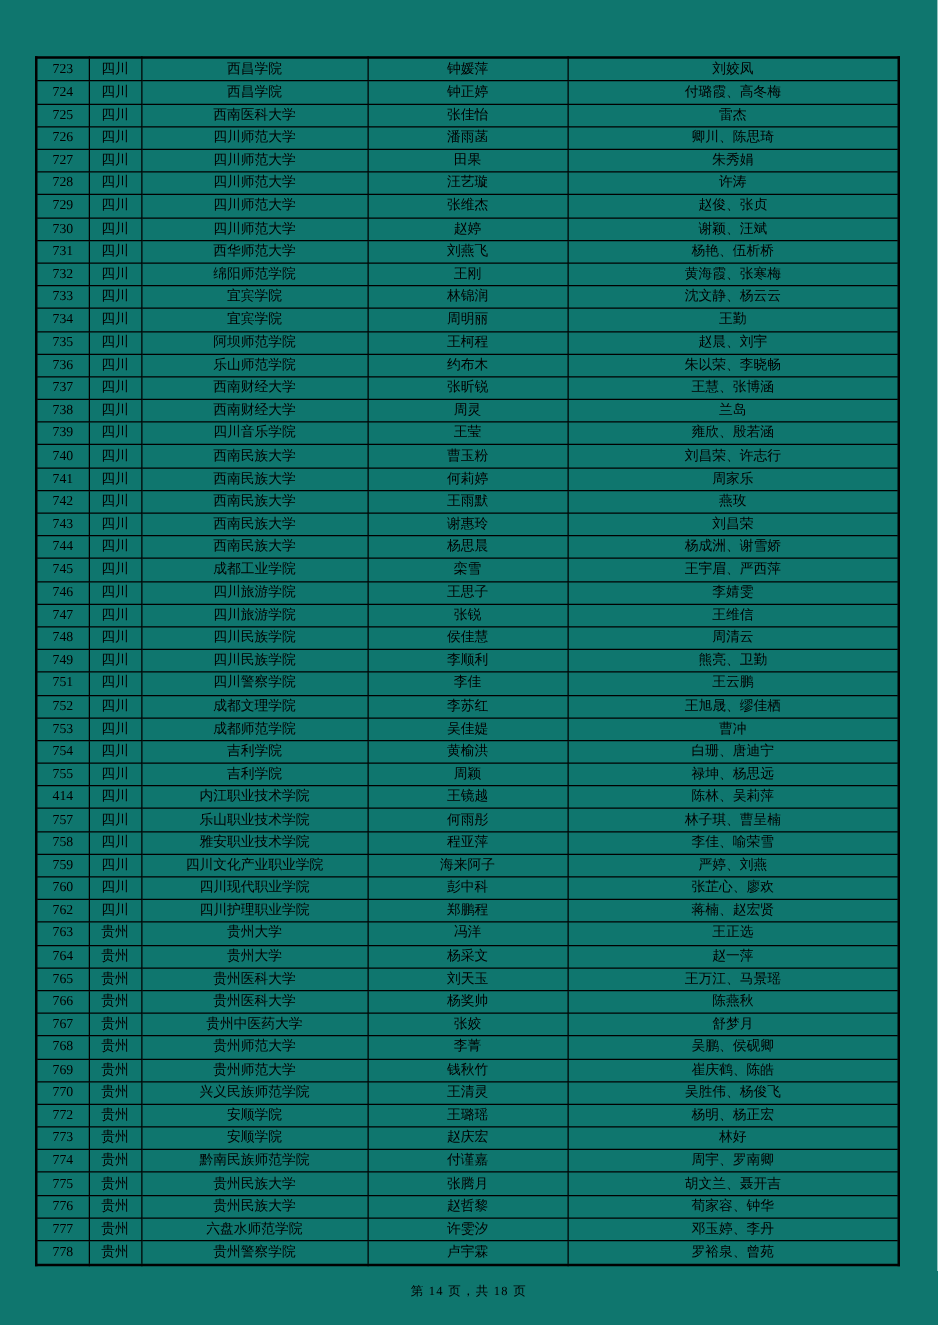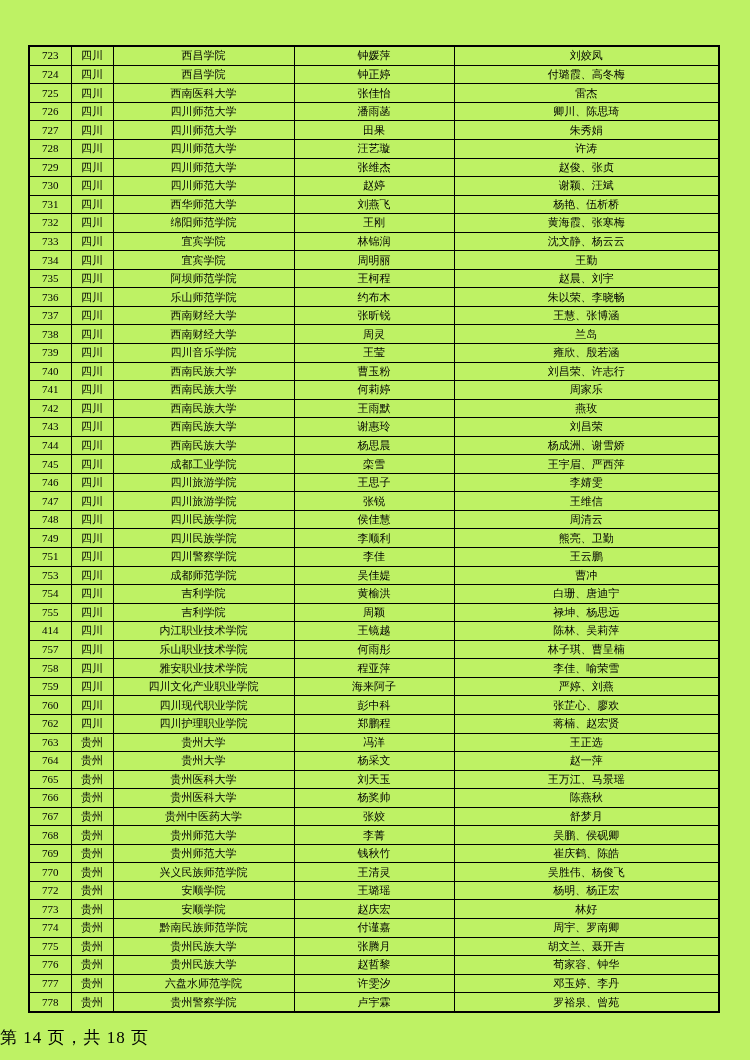"723" .page { background: #bef264 -> #0f766e }
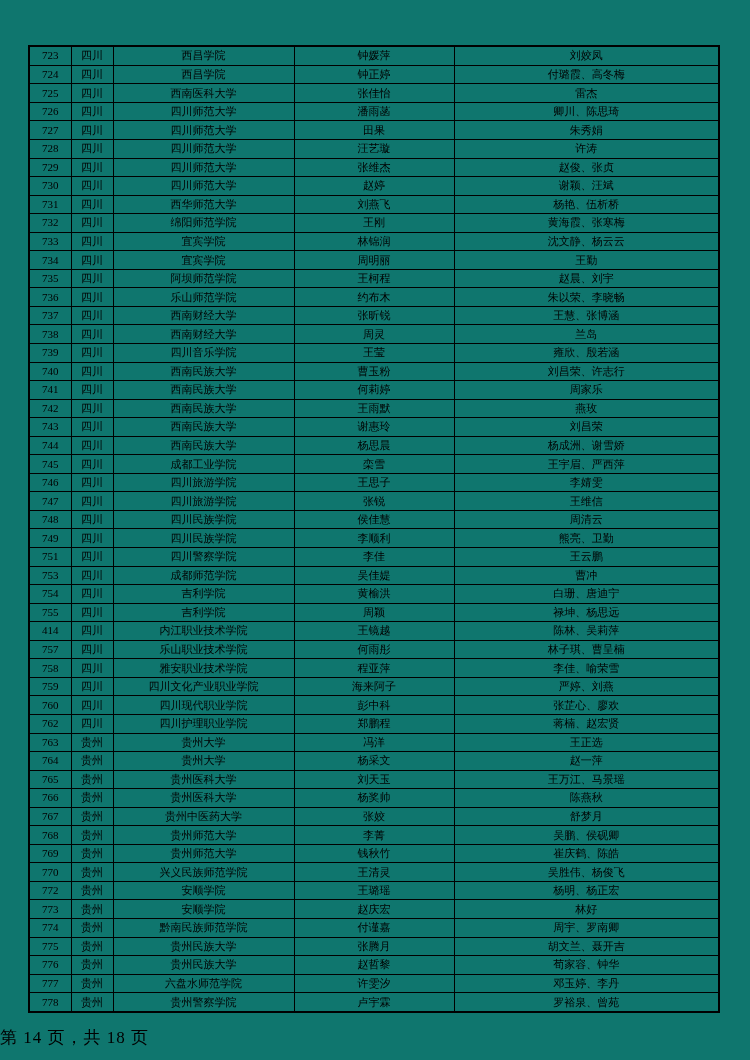"752" tr { html: none -> <tr> <td>752</td> <td>四川</td> <td>成都文理学院</td> <td>李苏红</td> <td>王旭晟、缪佳栖</td> </tr> }
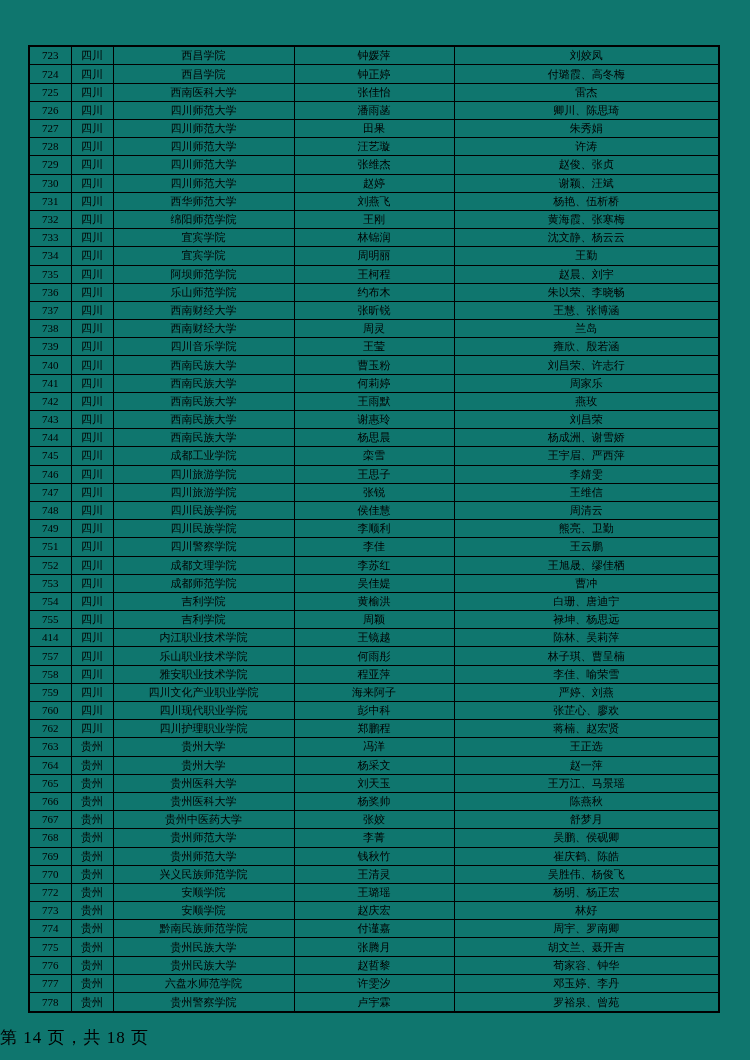"第 14 页，共 18 页" .footer { font-size: 17px -> 10px; text-align: left -> center }
